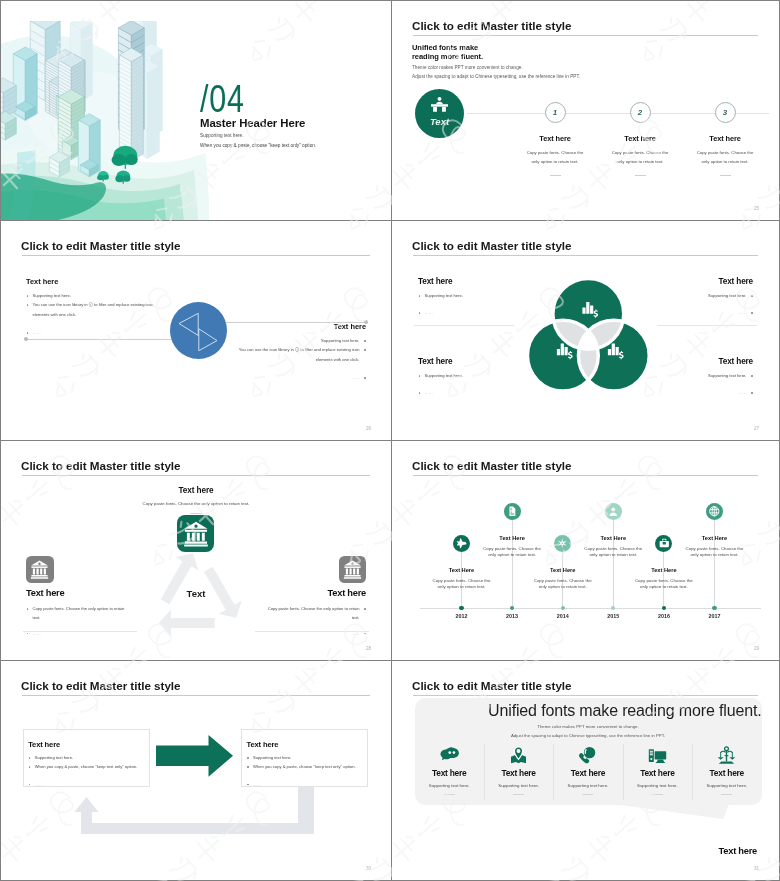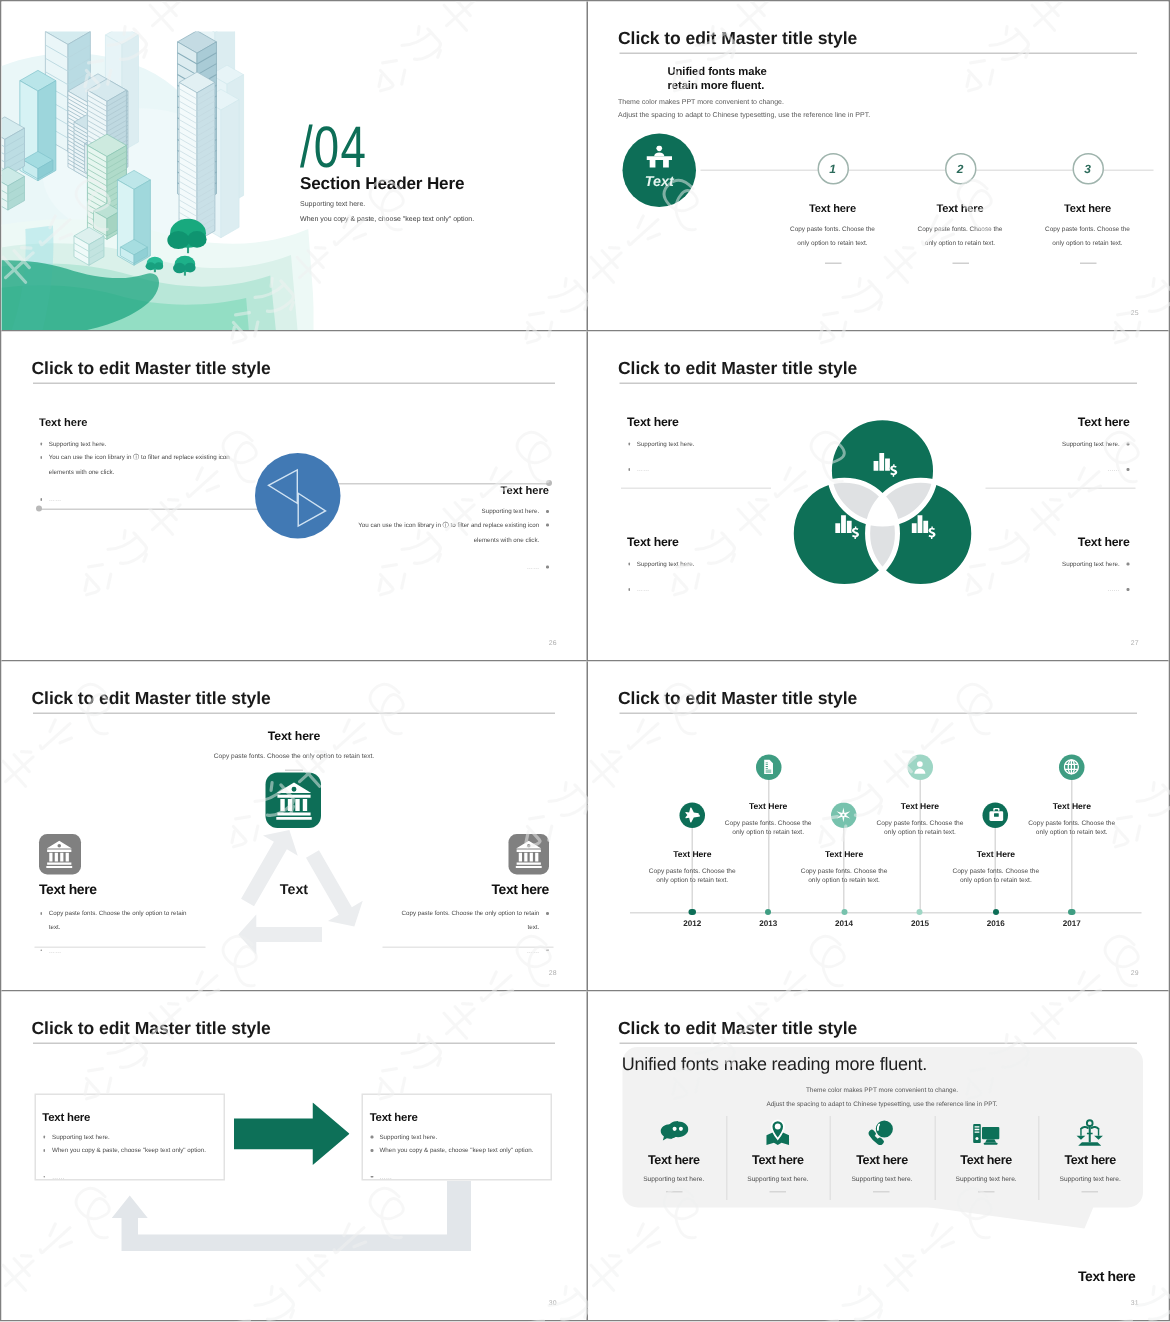"Unified fonts make" .s2h { margin-left: 33px -> none }
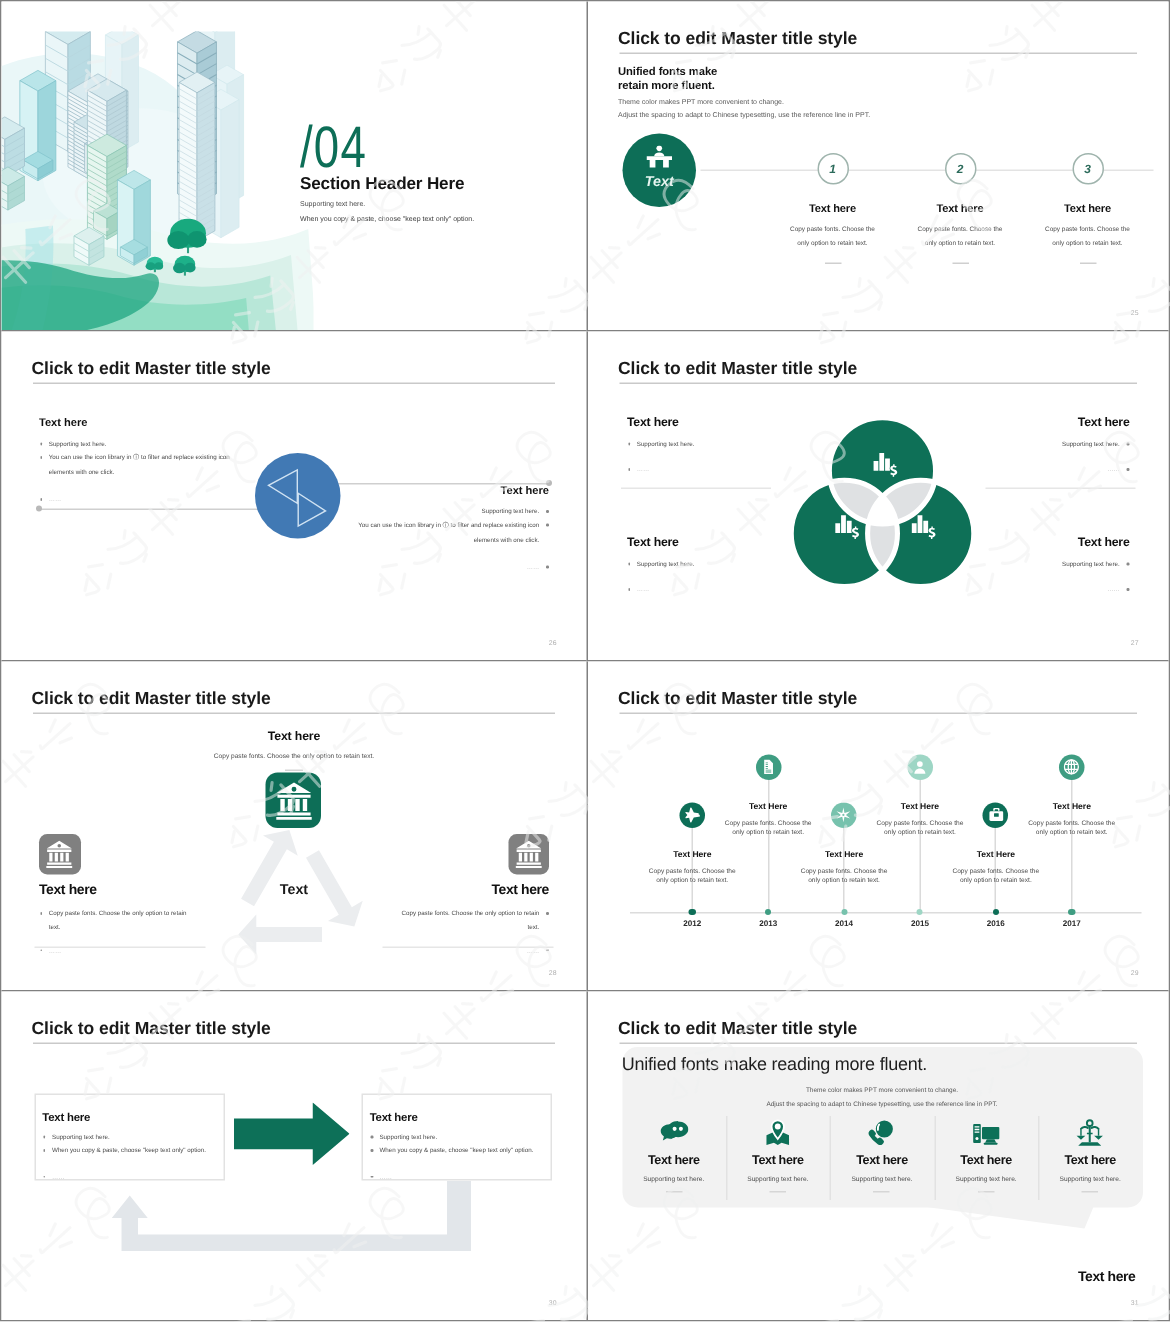"retain more fluent." div { text: retain -> reading }
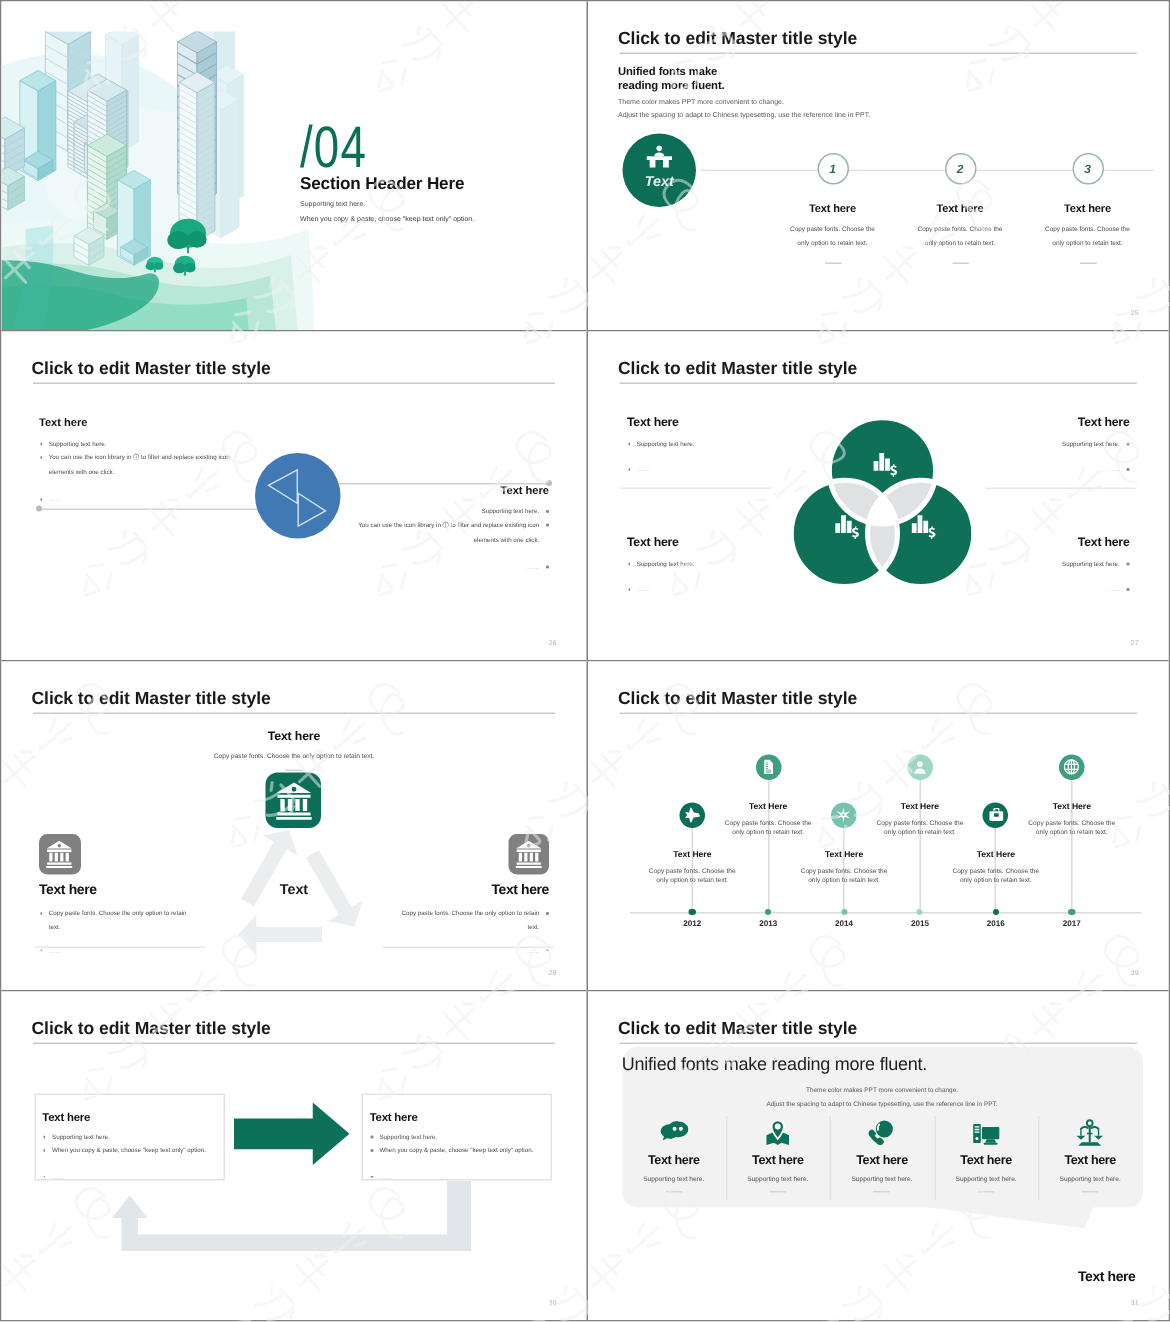"Section Header Here" div.s1head { text: Section -> Master }
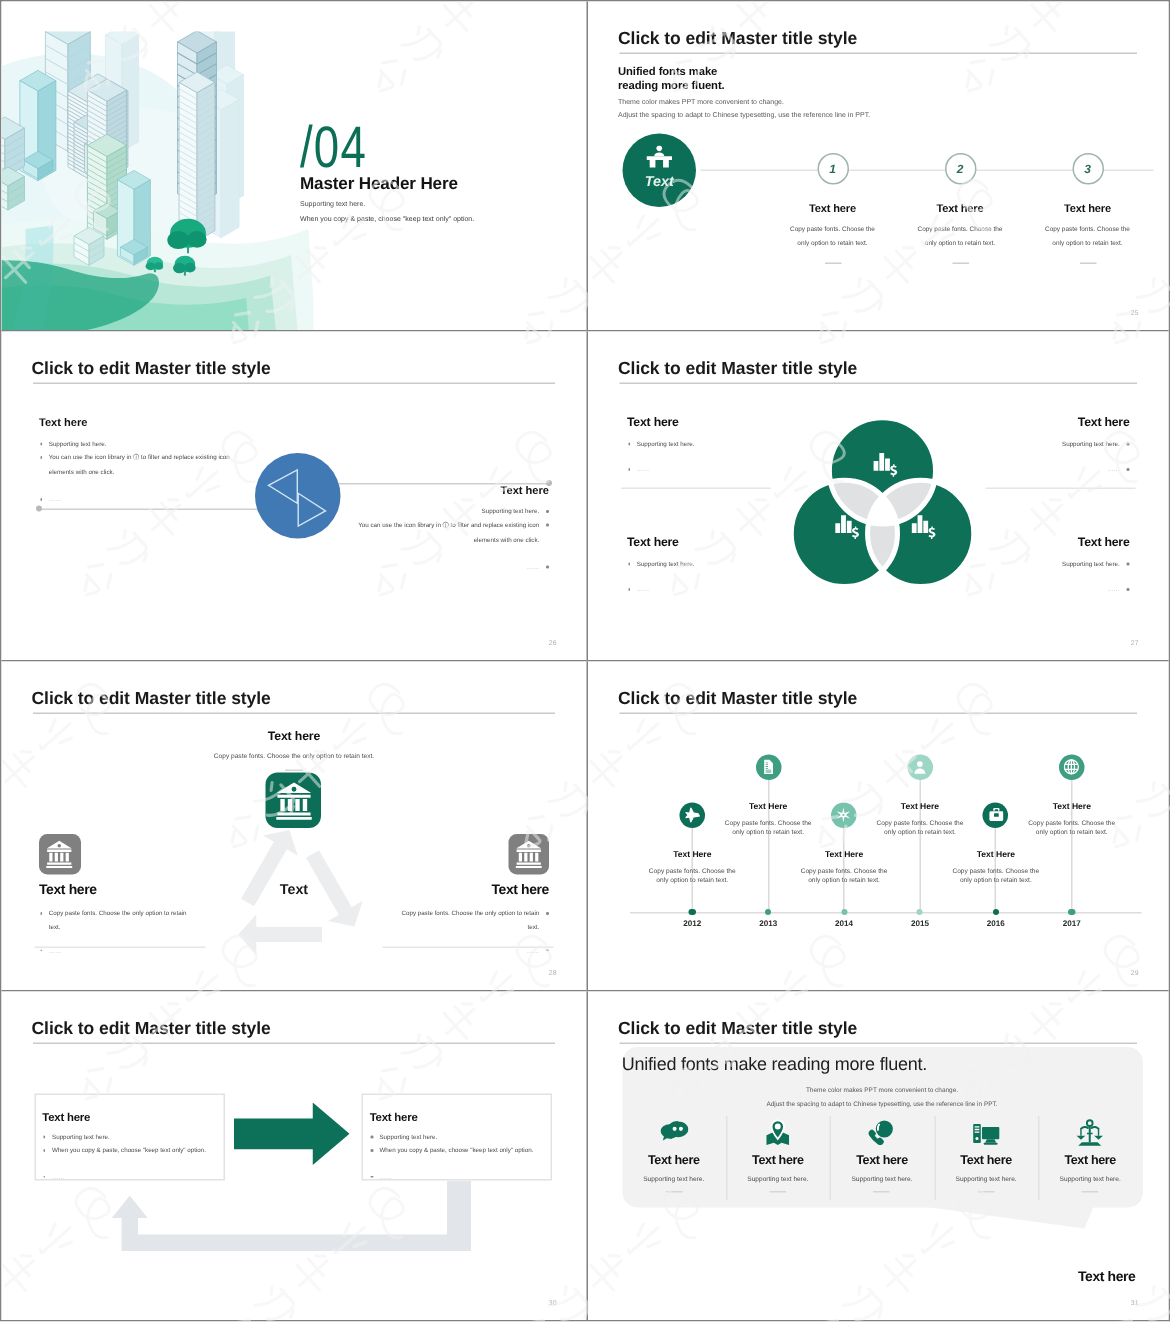"Unified fonts make reading more" div { font-size: 12px -> 16px; text-align: left -> right }
